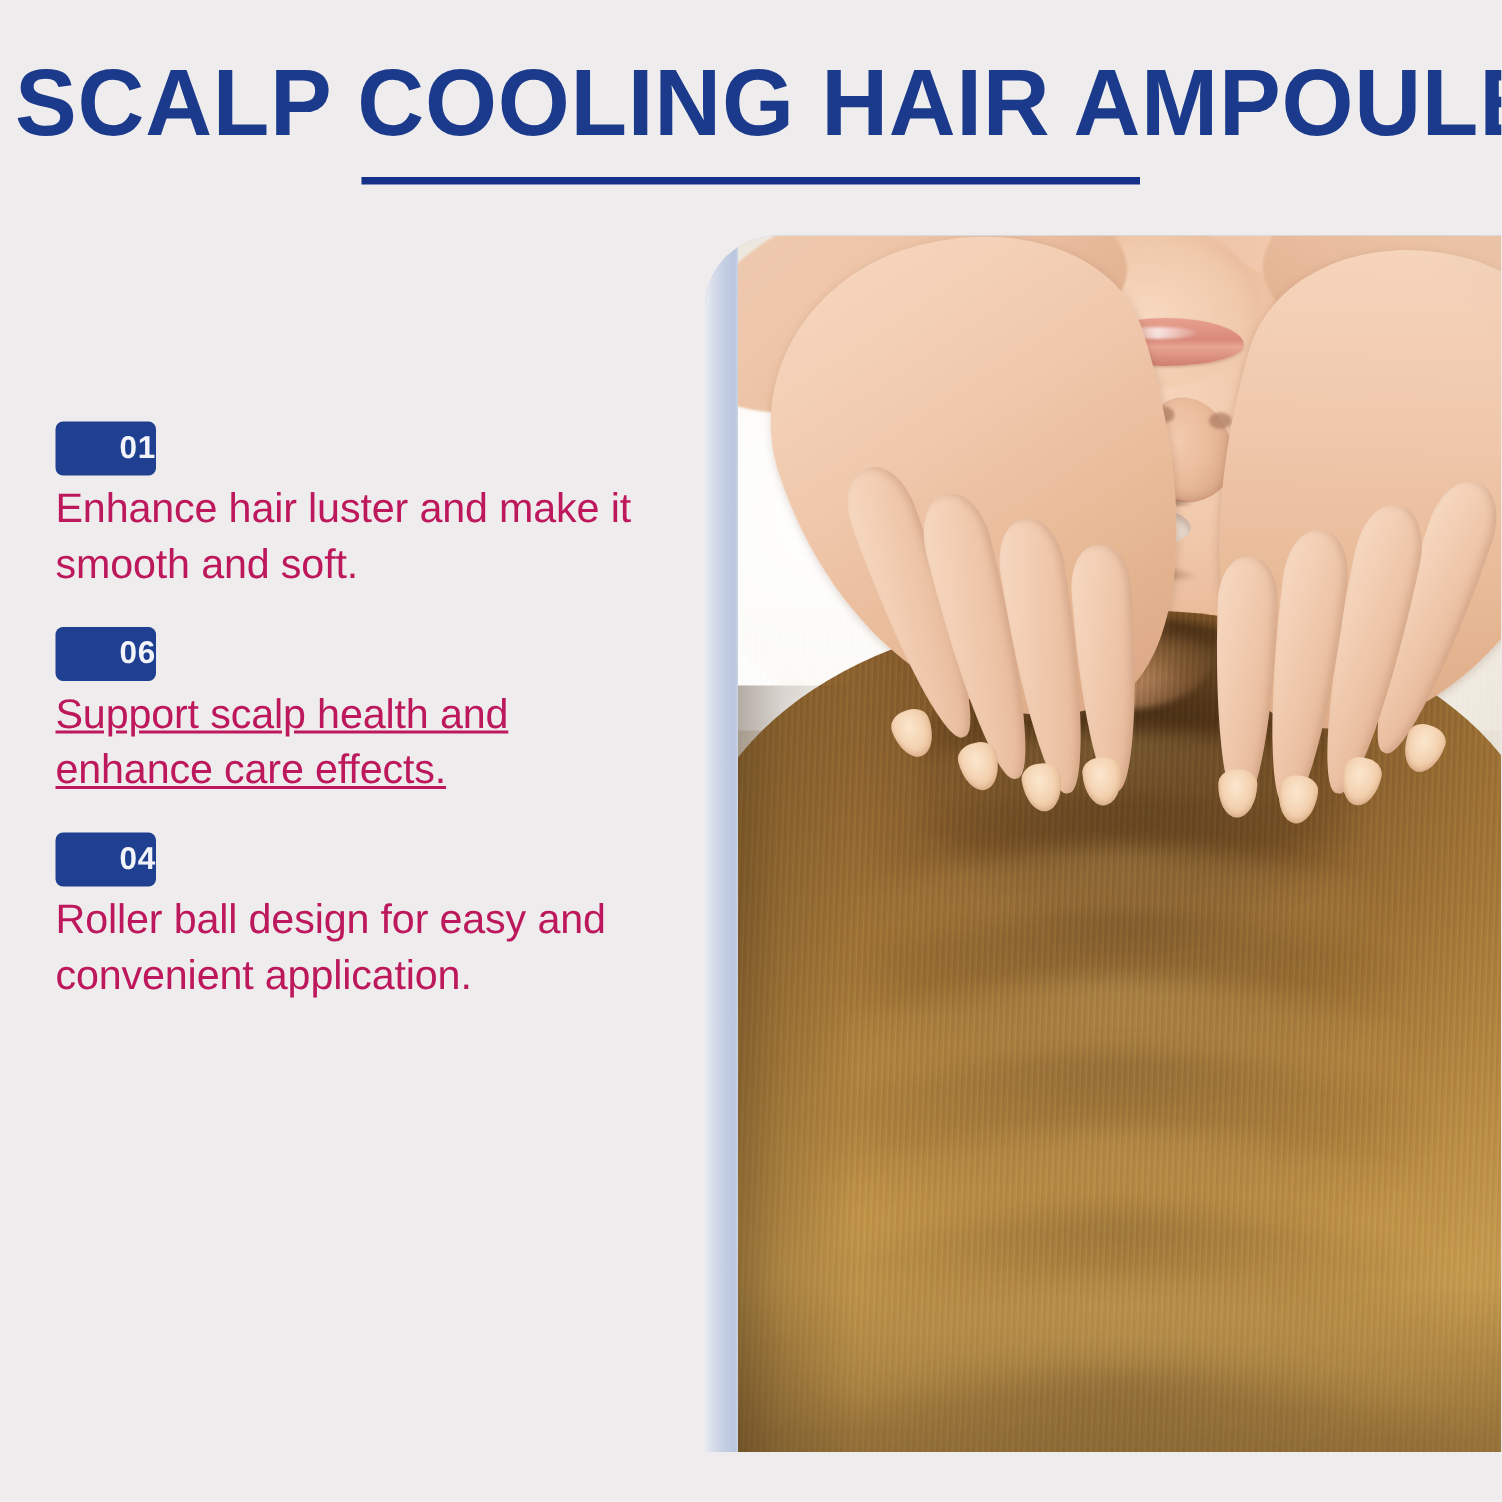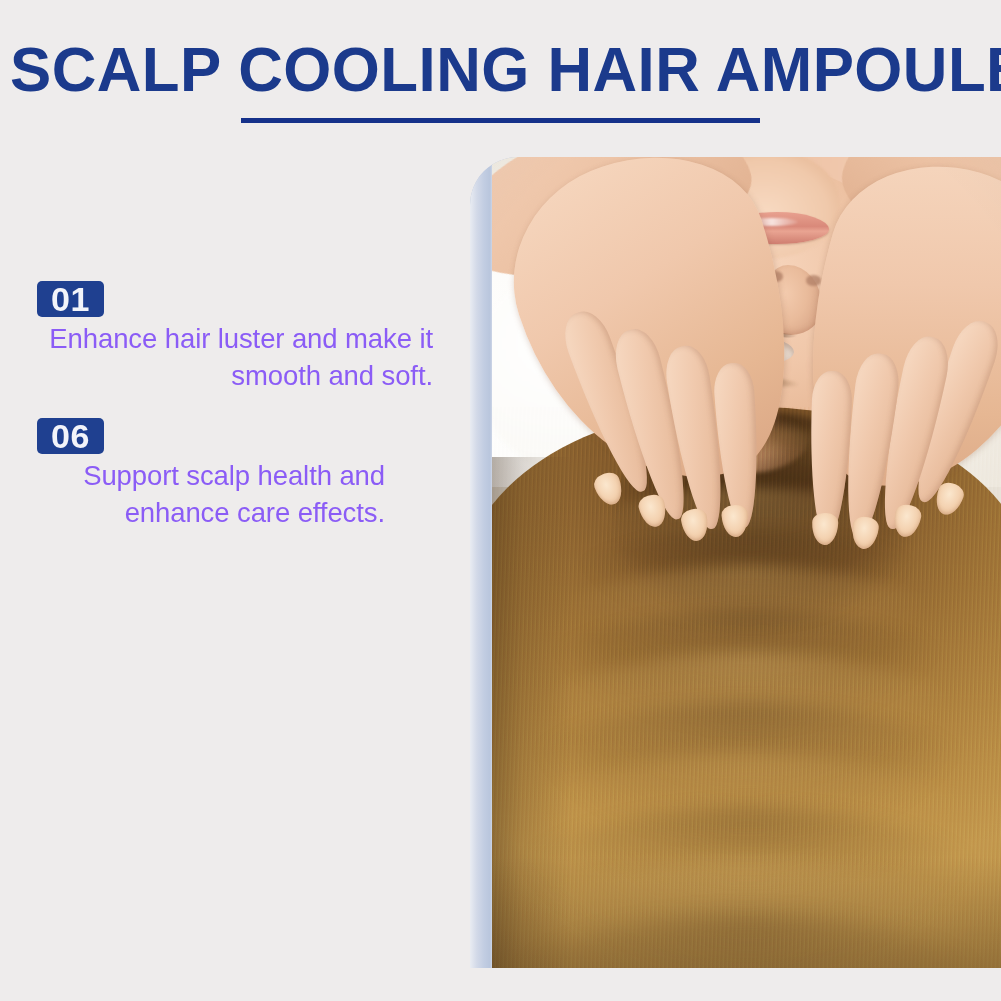"01" .badge { font-size: 34px -> 21px; text-align: center -> right }
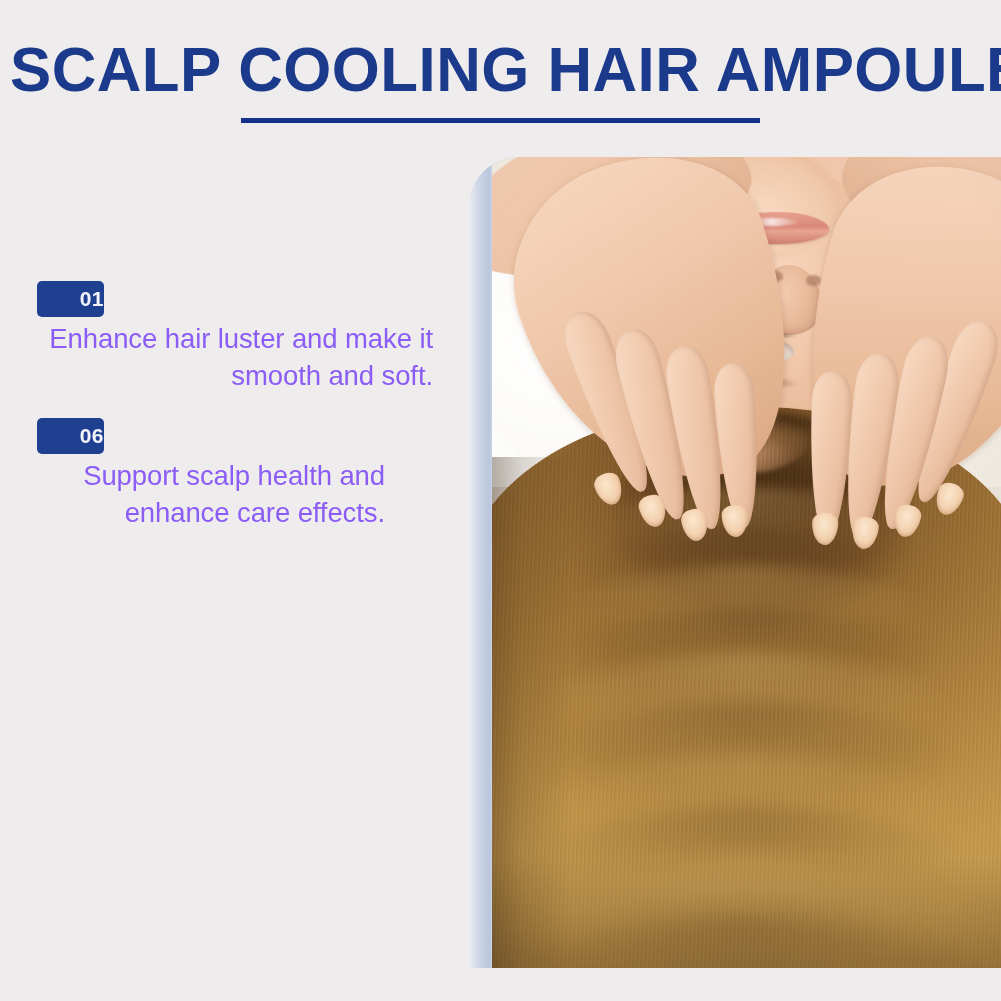"Enhance hair luster and make" .feature-text { color: #8b5cf6 -> #be185d; text-align: right -> none }
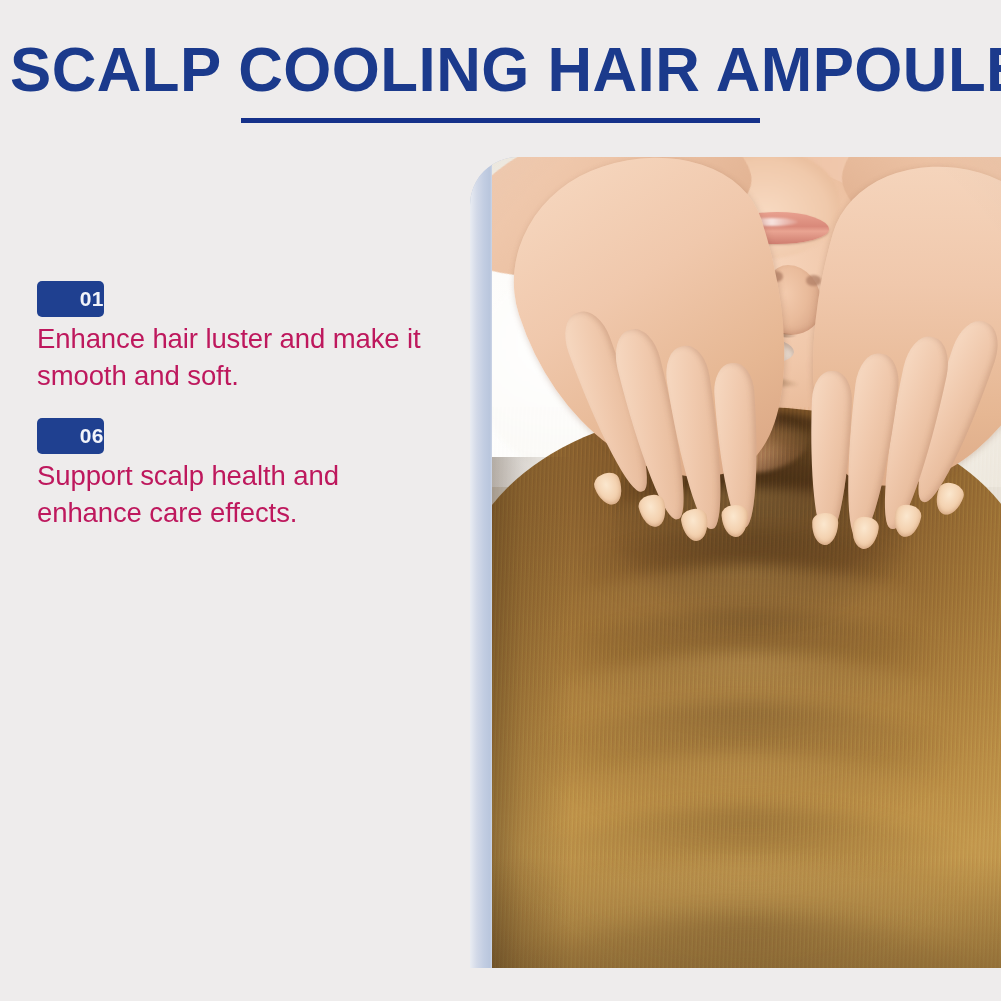"Support scalp health and enhance" .feature-item[data-idx="2"] .feature-text { text-decoration: none -> underline }
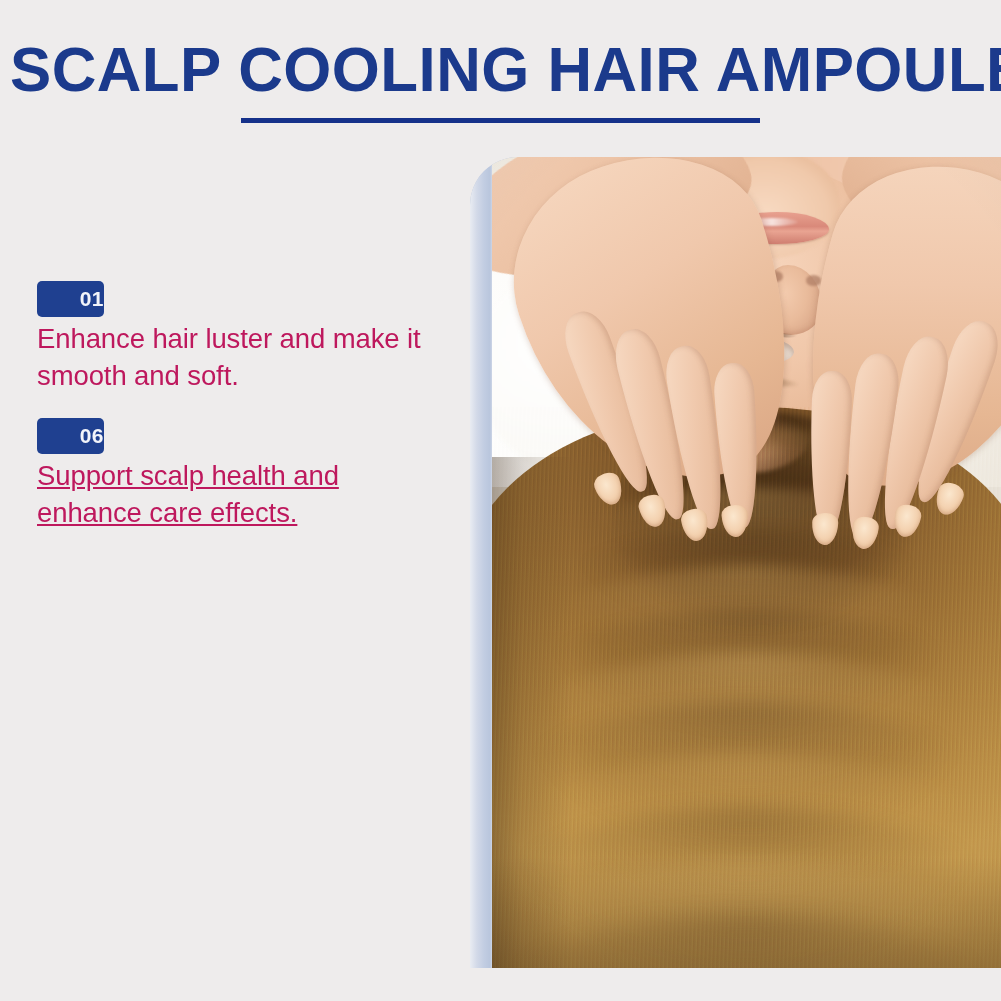"04" div.feature-item { html: none -> <div> <div>04</div> <div>Roller ball design for easy and convenient application.</div> </div> }
